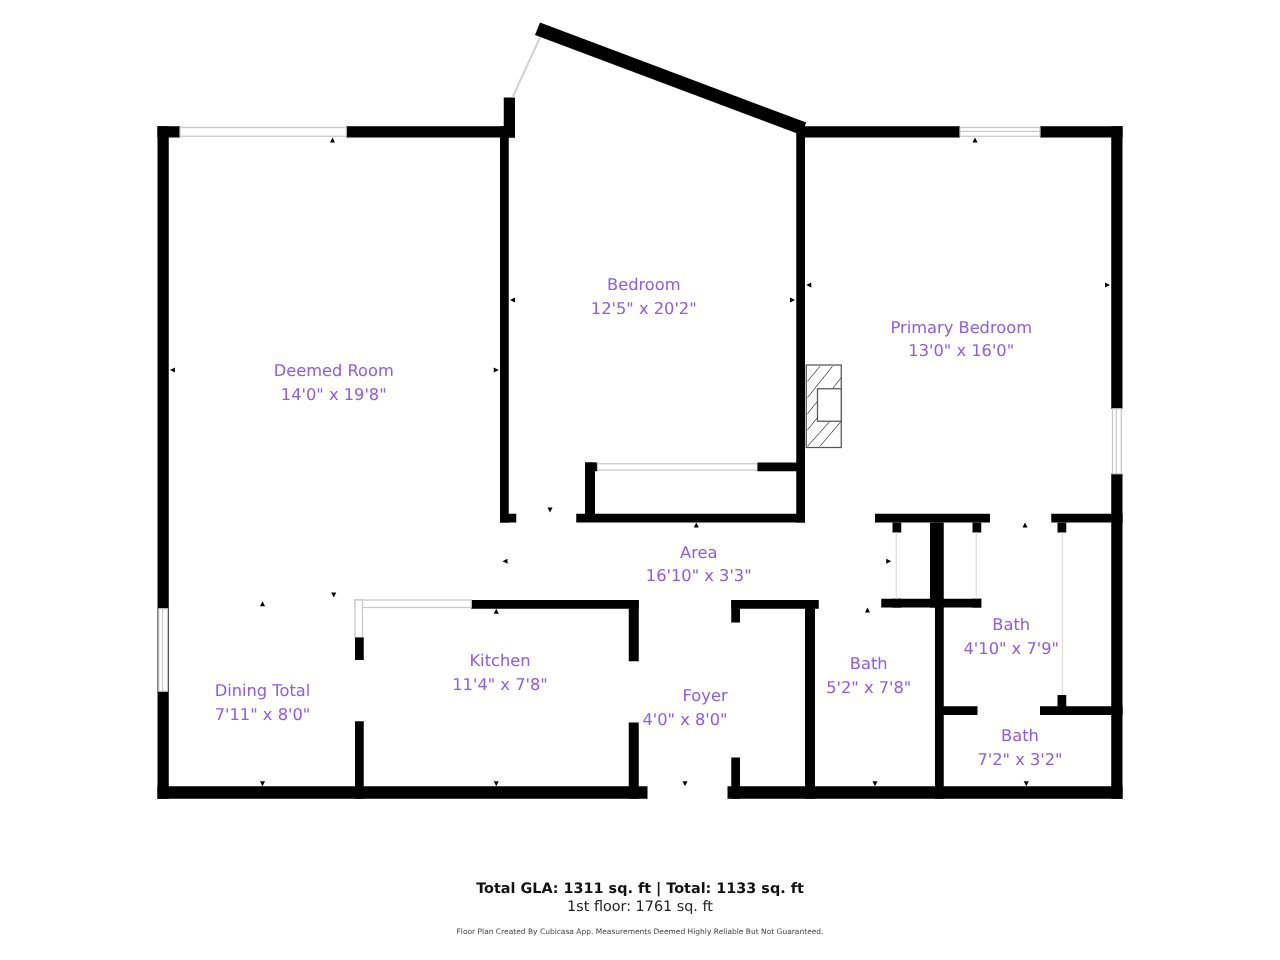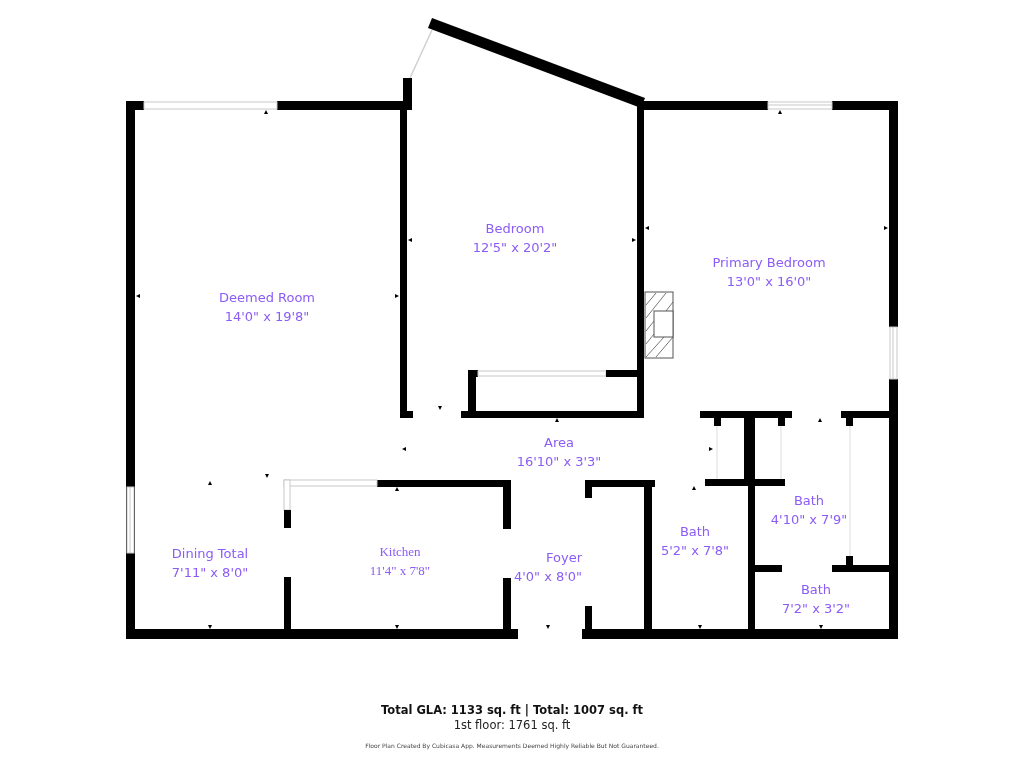"Kitchen" div.room-label { font-family: Liberation Serif, serif -> none; top: 542px -> 520px }
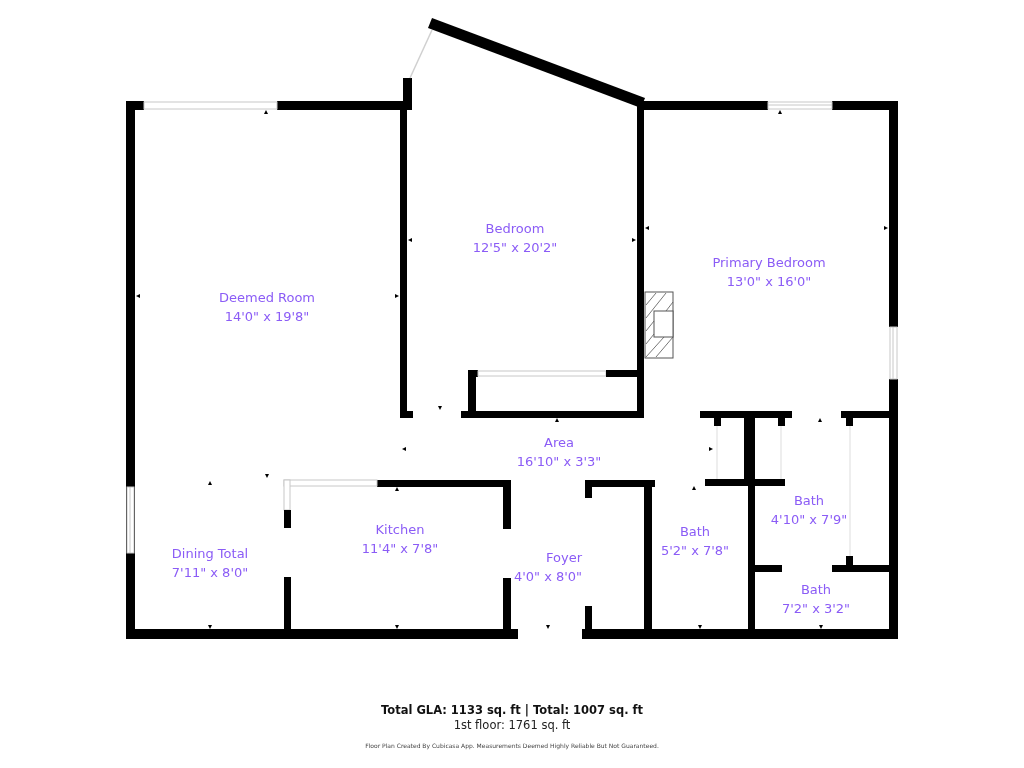"Total GLA: 1133 sq. ft" div.footer-total { text: 1133 sq. ft | Total: 1007 -> 1311 sq. ft | Total: 1133 }
